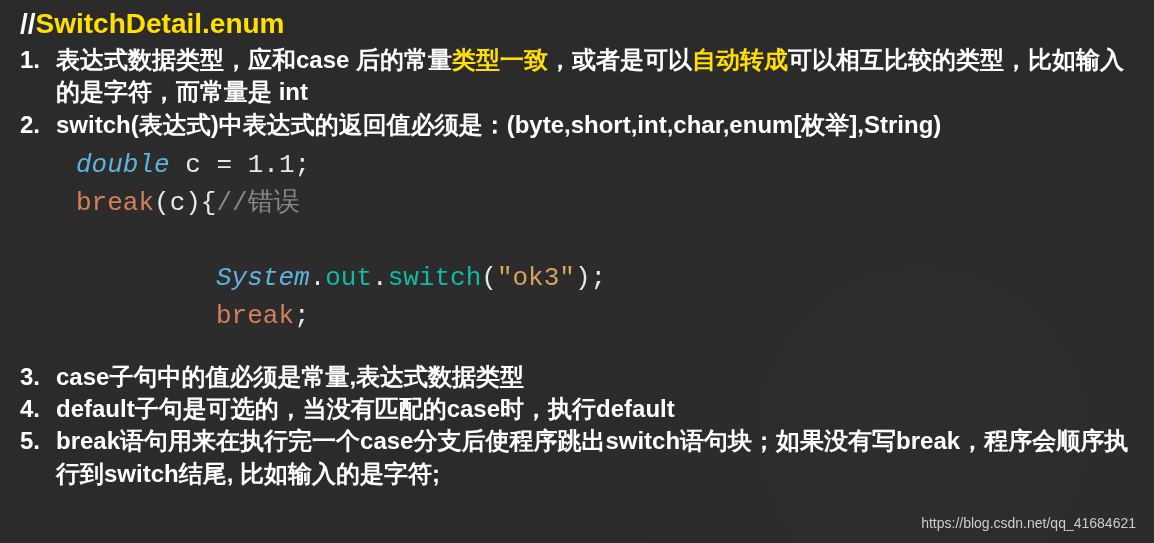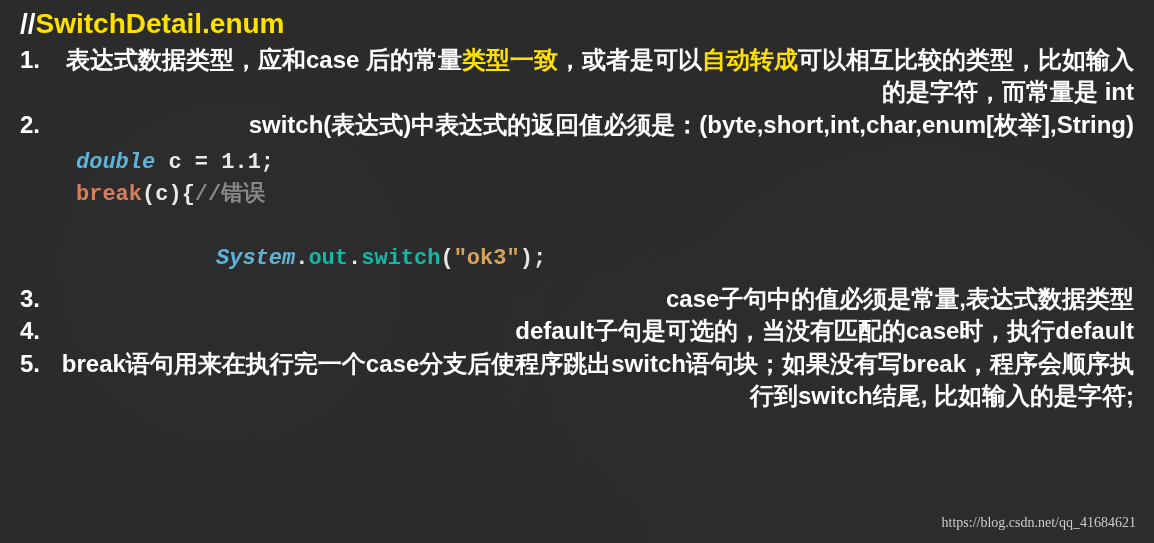"表达式数据类型，应和case" .list-text { text-align: right -> none }
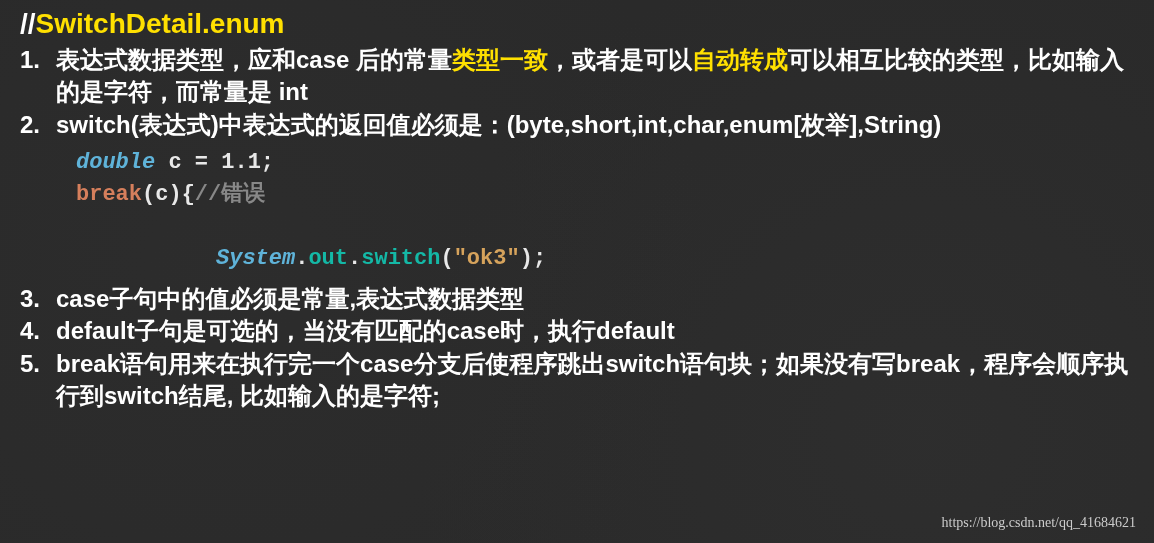"double c = 1.1;" .code-block { font-size: 22px -> 26px; font-weight: bold -> normal; margin: 6px 0 8px 56px -> 6px 0 25px 56px }
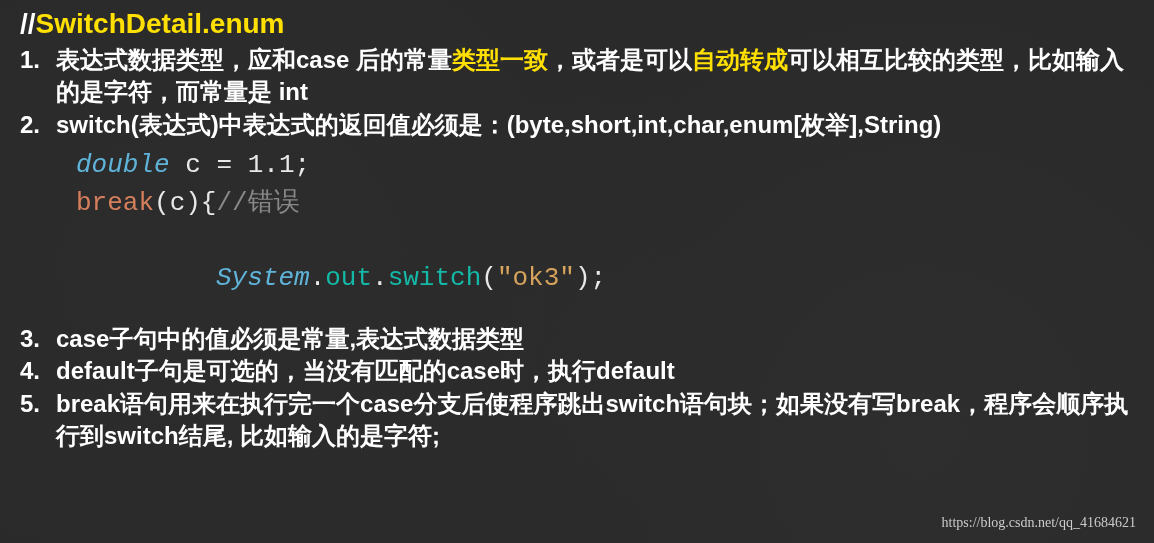"break;" div.code-line { html: none -> <div><span>break</span><span>;</span></div> }
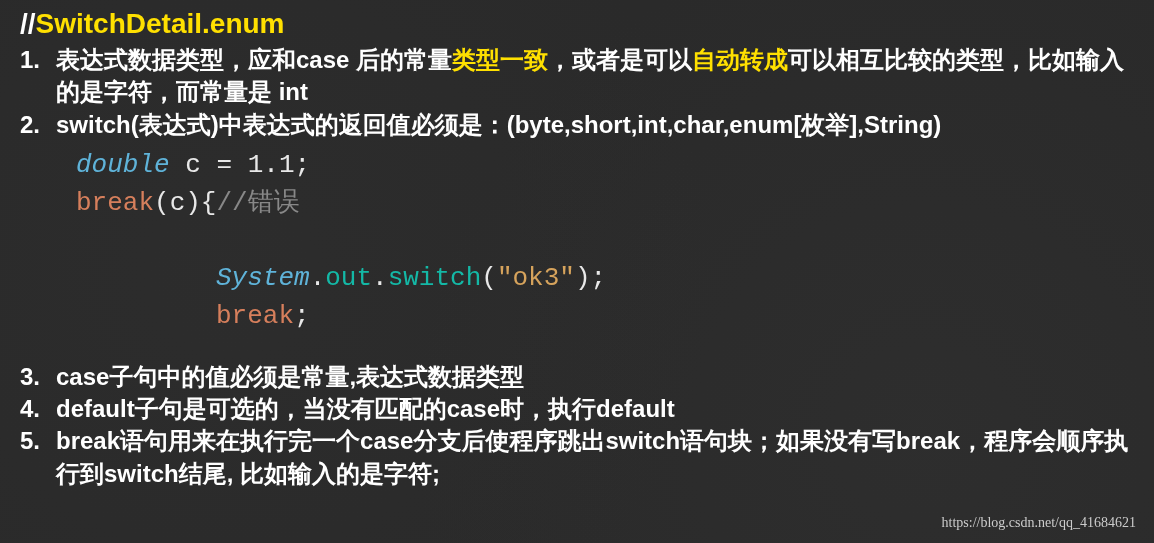"https://blog.csdn.net/qq_41684621" .watermark { font-family: Liberation Serif, serif -> none }
